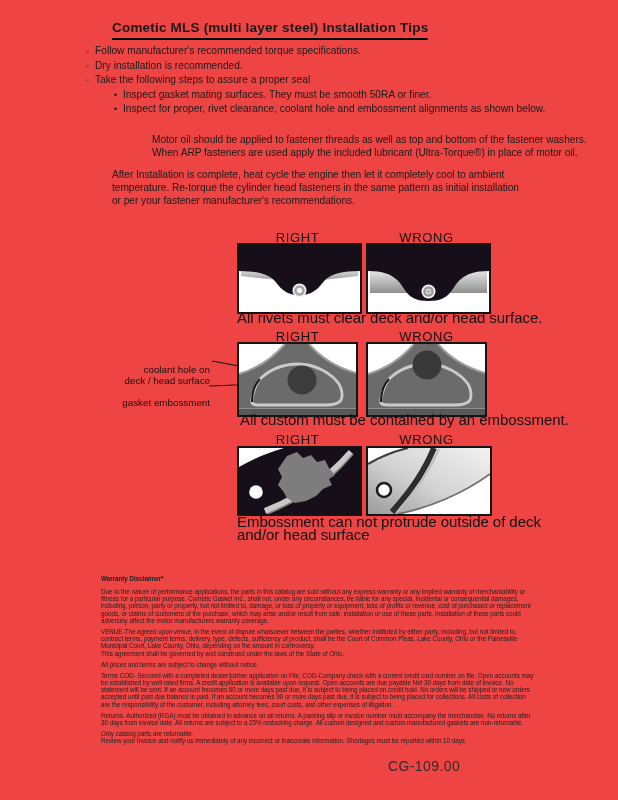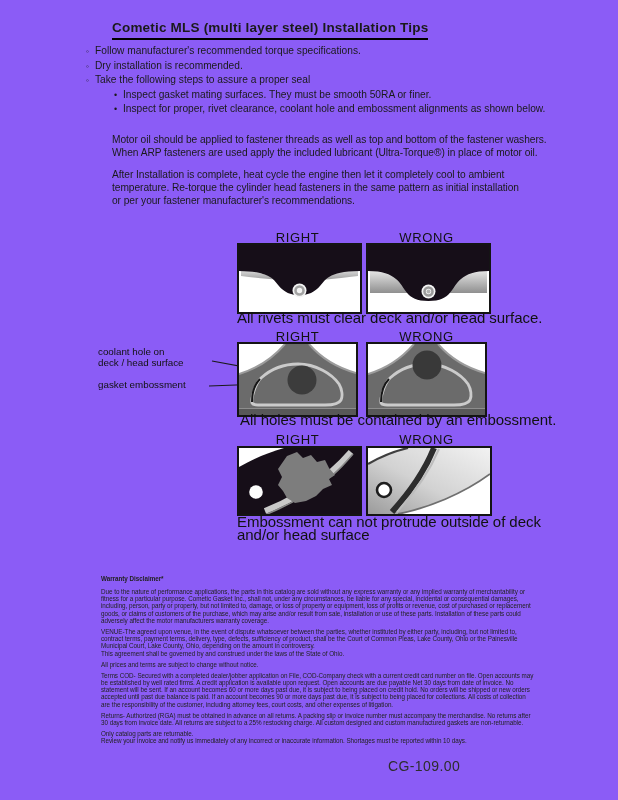"Cometic MLS (multi layer steel)" .page { background: #8b5cf6 -> #ef4444 }
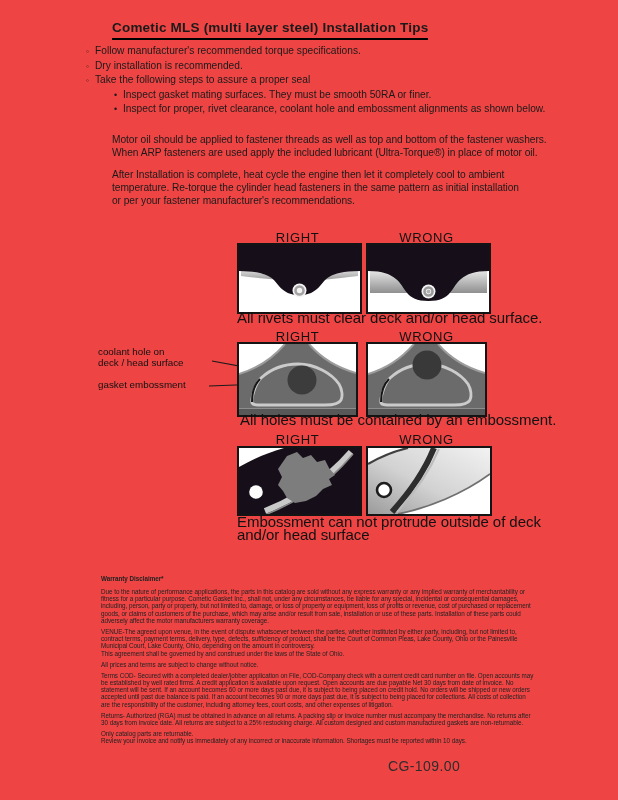"Motor oil should be applied" div.abs { margin-left: none -> 40px }
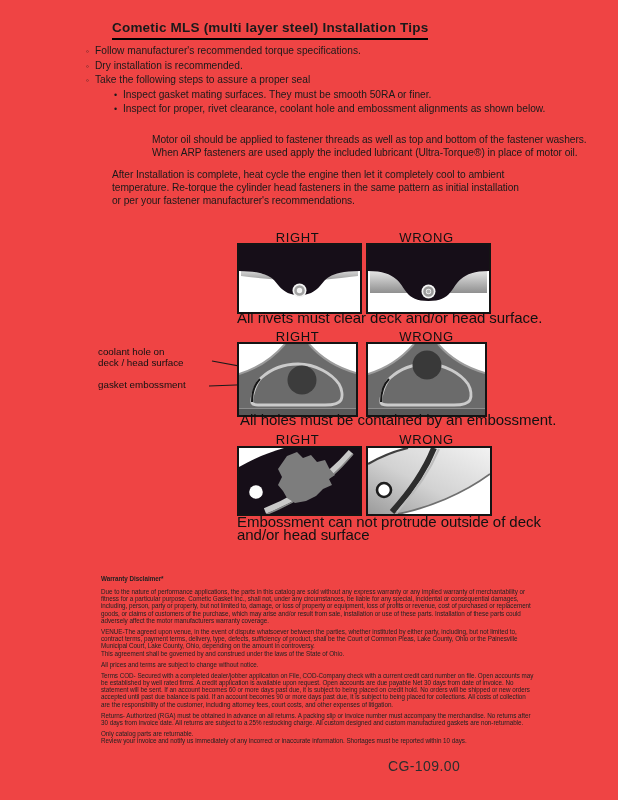"coolant hole on" .side-label { margin-top: none -> 18px; text-align: left -> right }
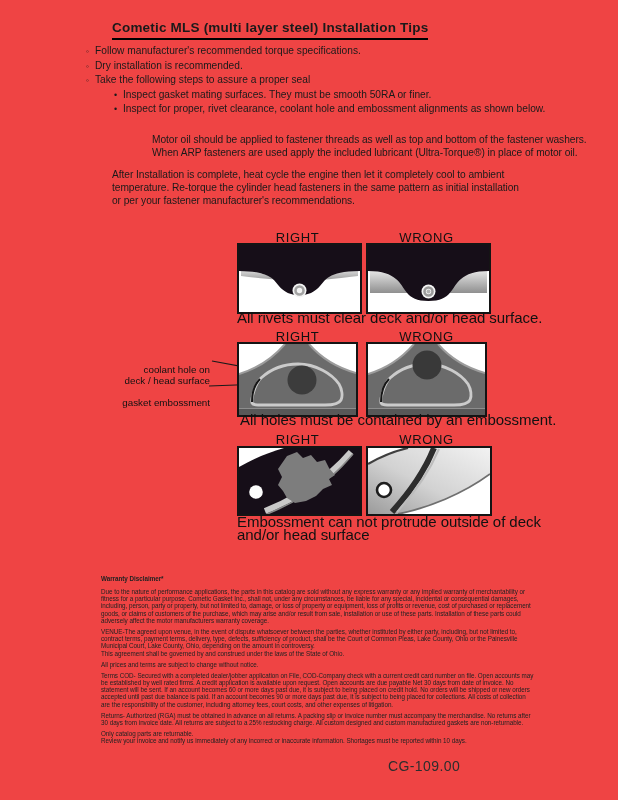"All holes must be contained" div.abs { text: holes -> custom }
